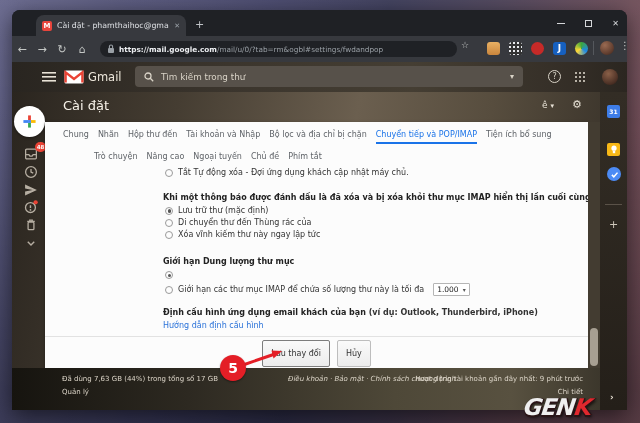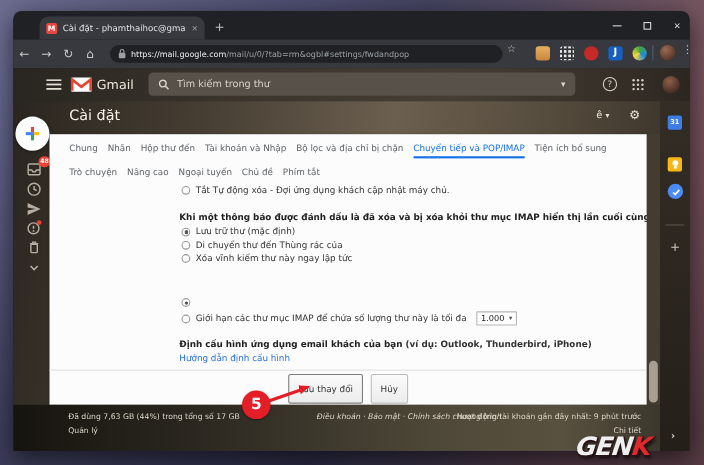"https://mail.google.com" .url .dom { font-weight: normal -> bold }
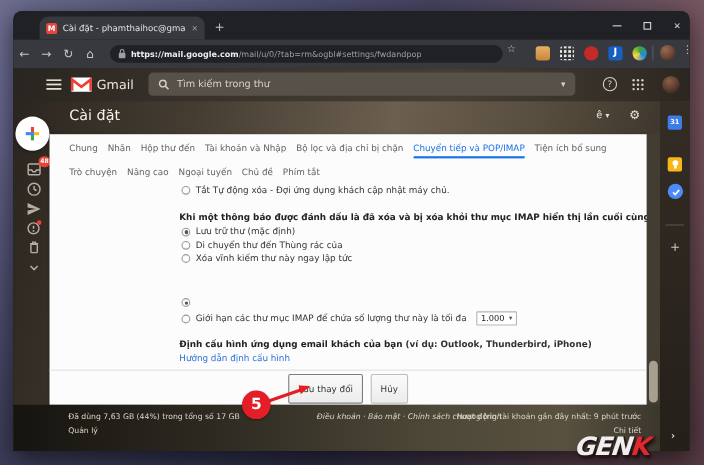"Trò chuyện" .trow2 { margin-left: none -> 31px }
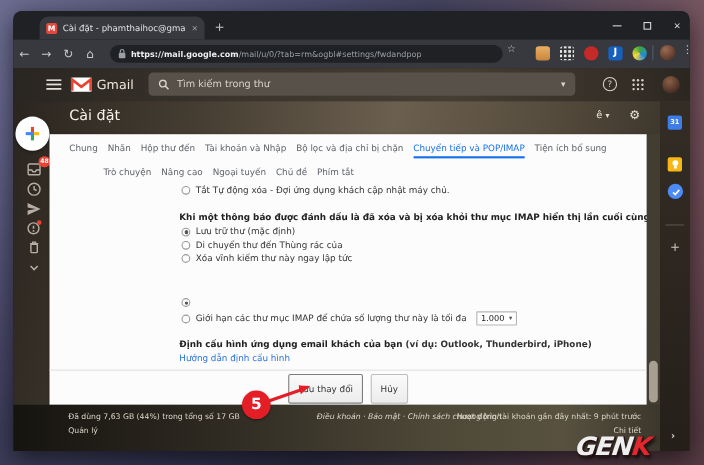"Giới hạn Dung lượng thư" div.hd { html: none -> <div>Giới hạn Dung lượng thư mục</div> }
